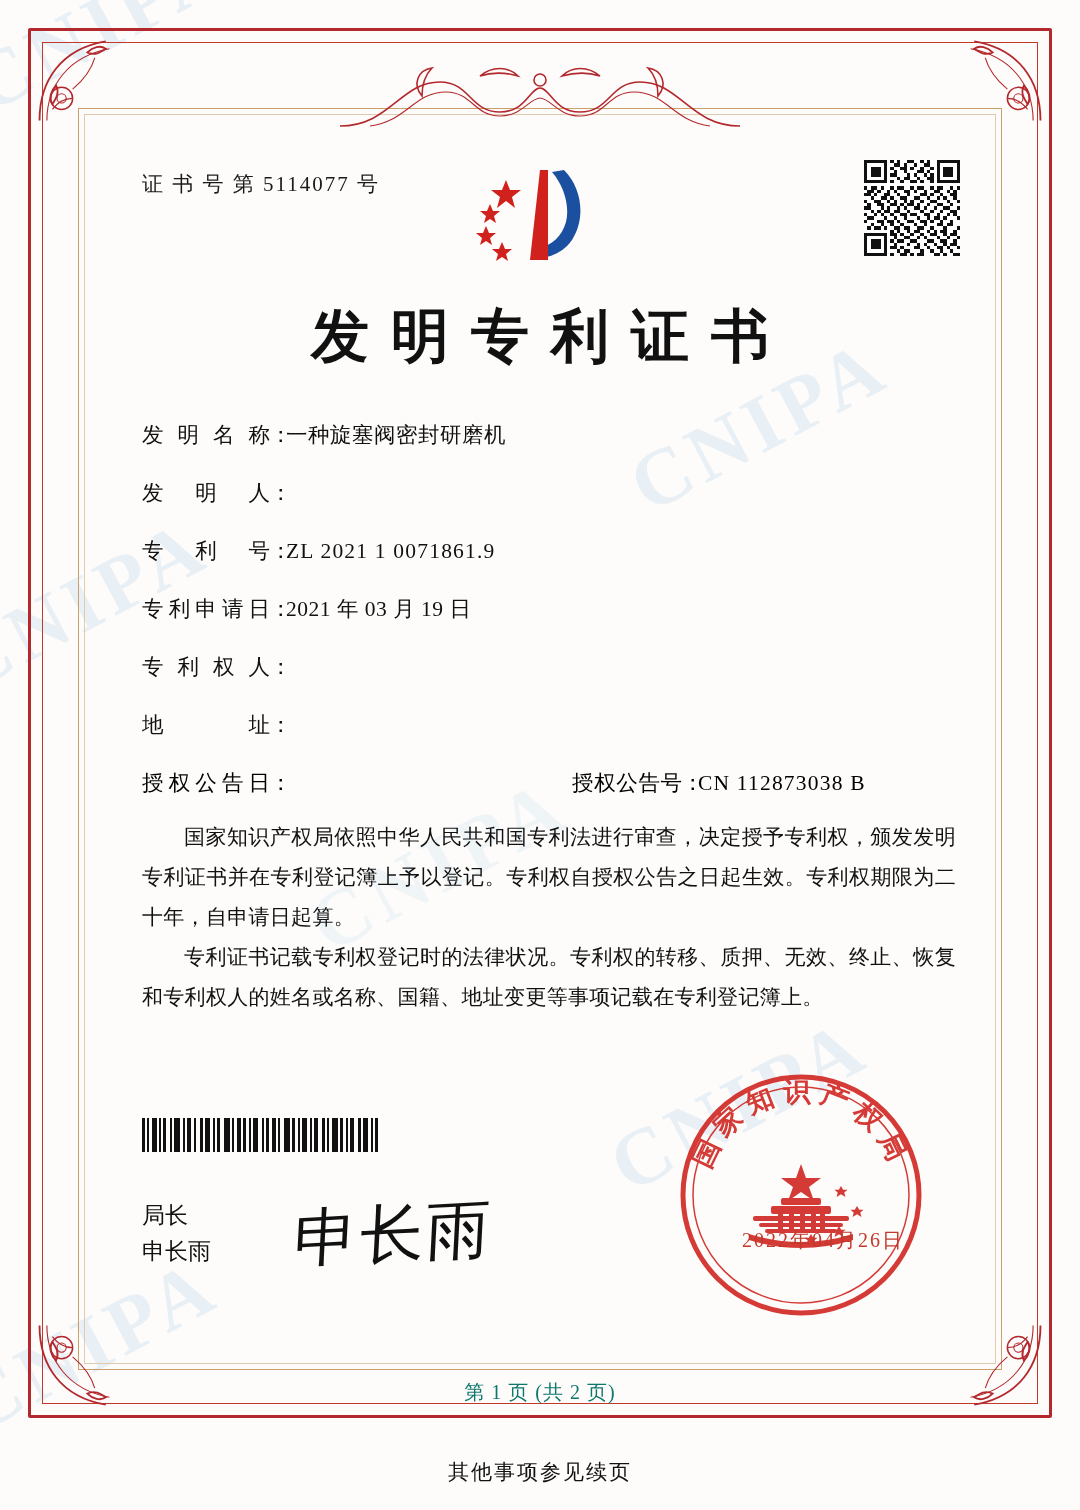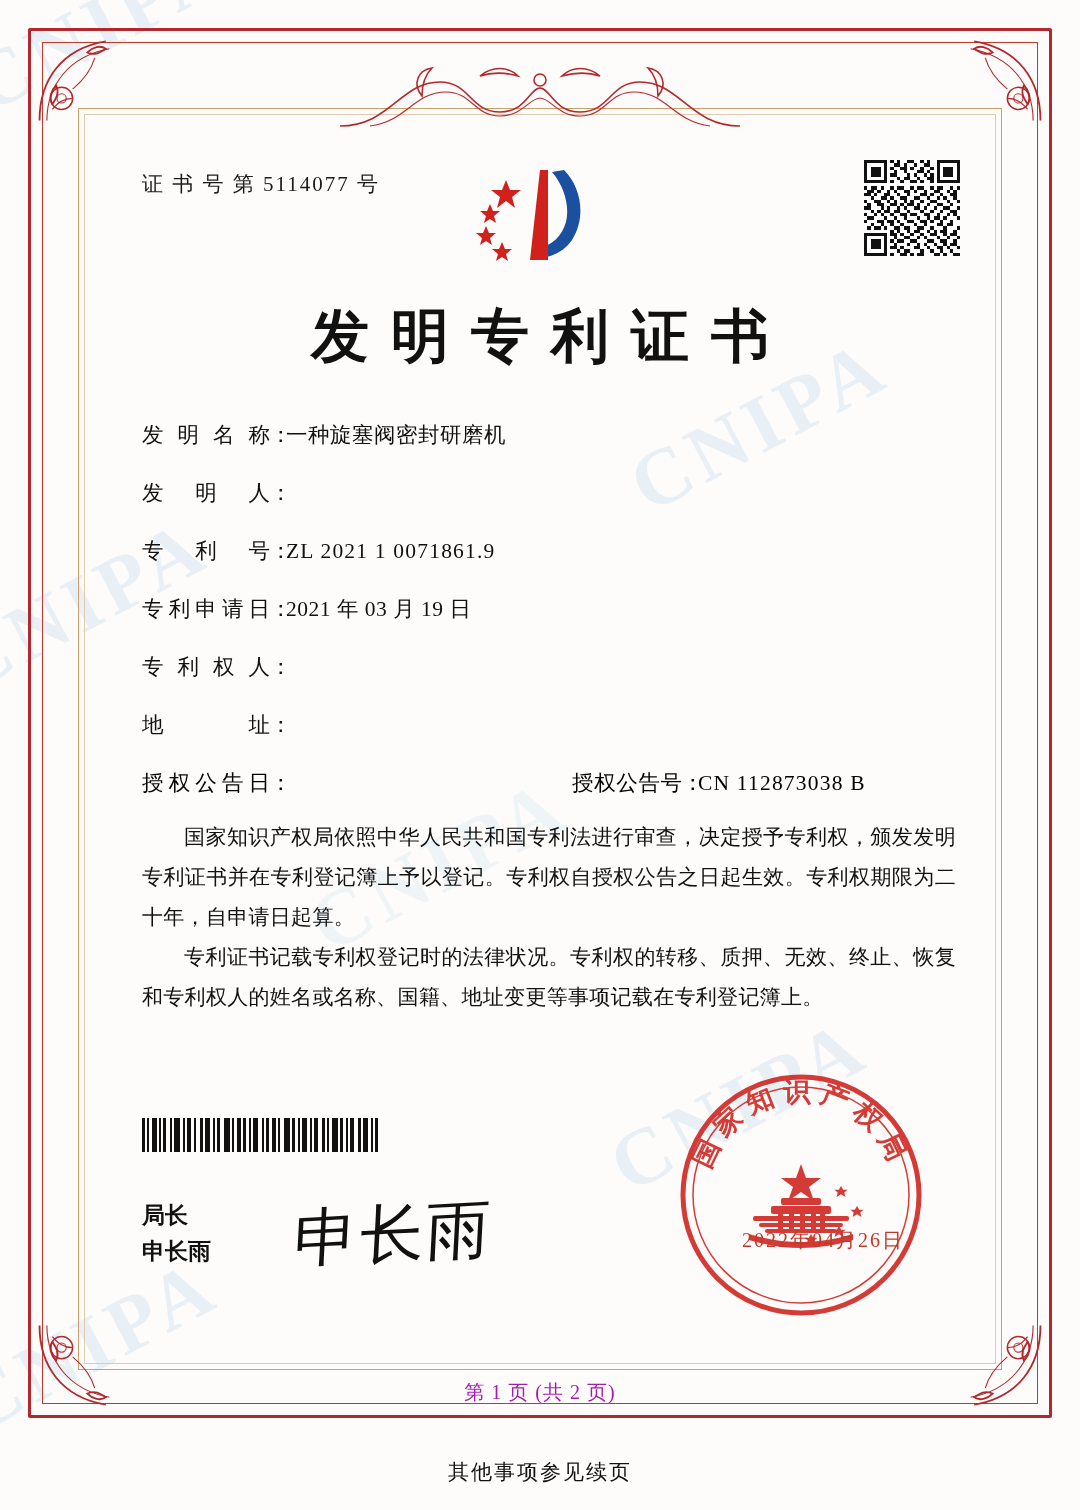"局长" .sig-block { font-weight: 700 -> 400 }
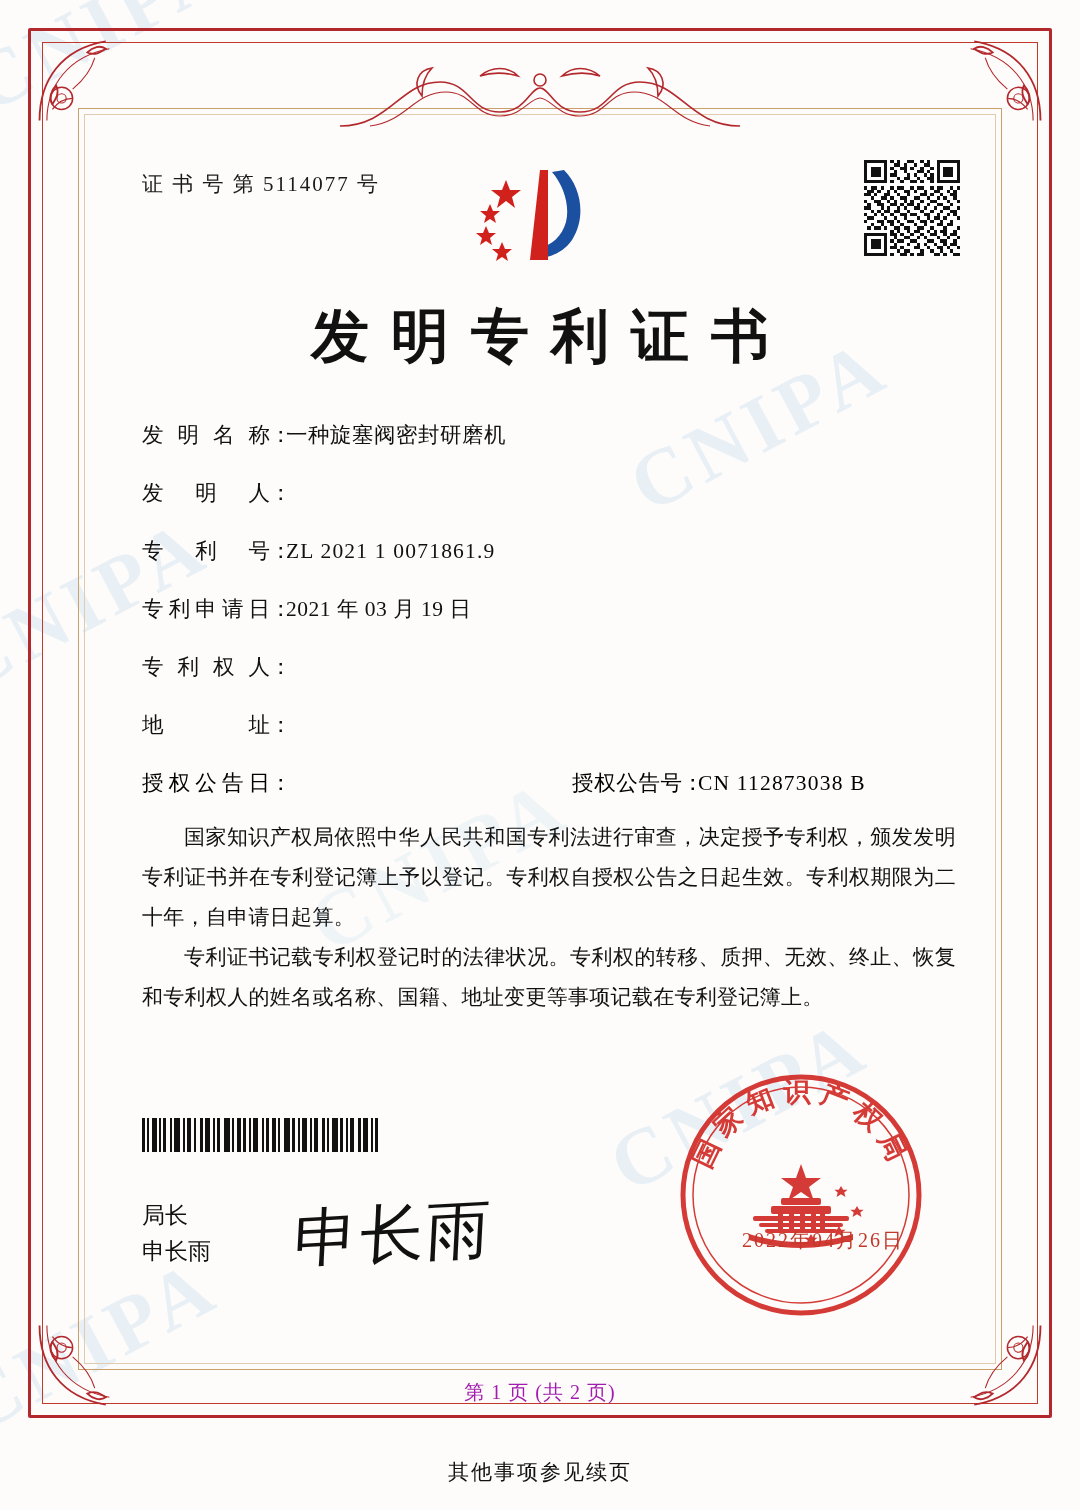"第 1 页 (共 2" .page-num { color: #a21caf -> #0f766e }
